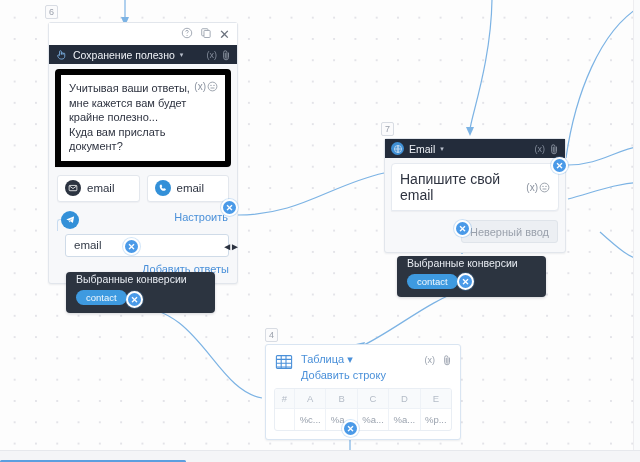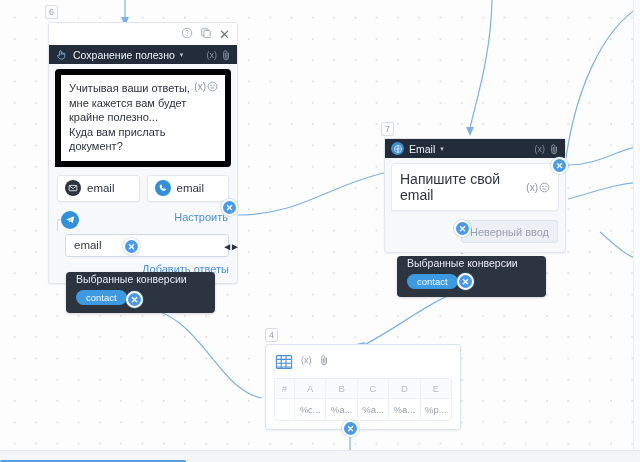"Таблица ▾" div.tt { html: none -> <div> <div> <span>Таблица</span> <span>▾</span> </div> <div>Добавить строку</div> </div> }
